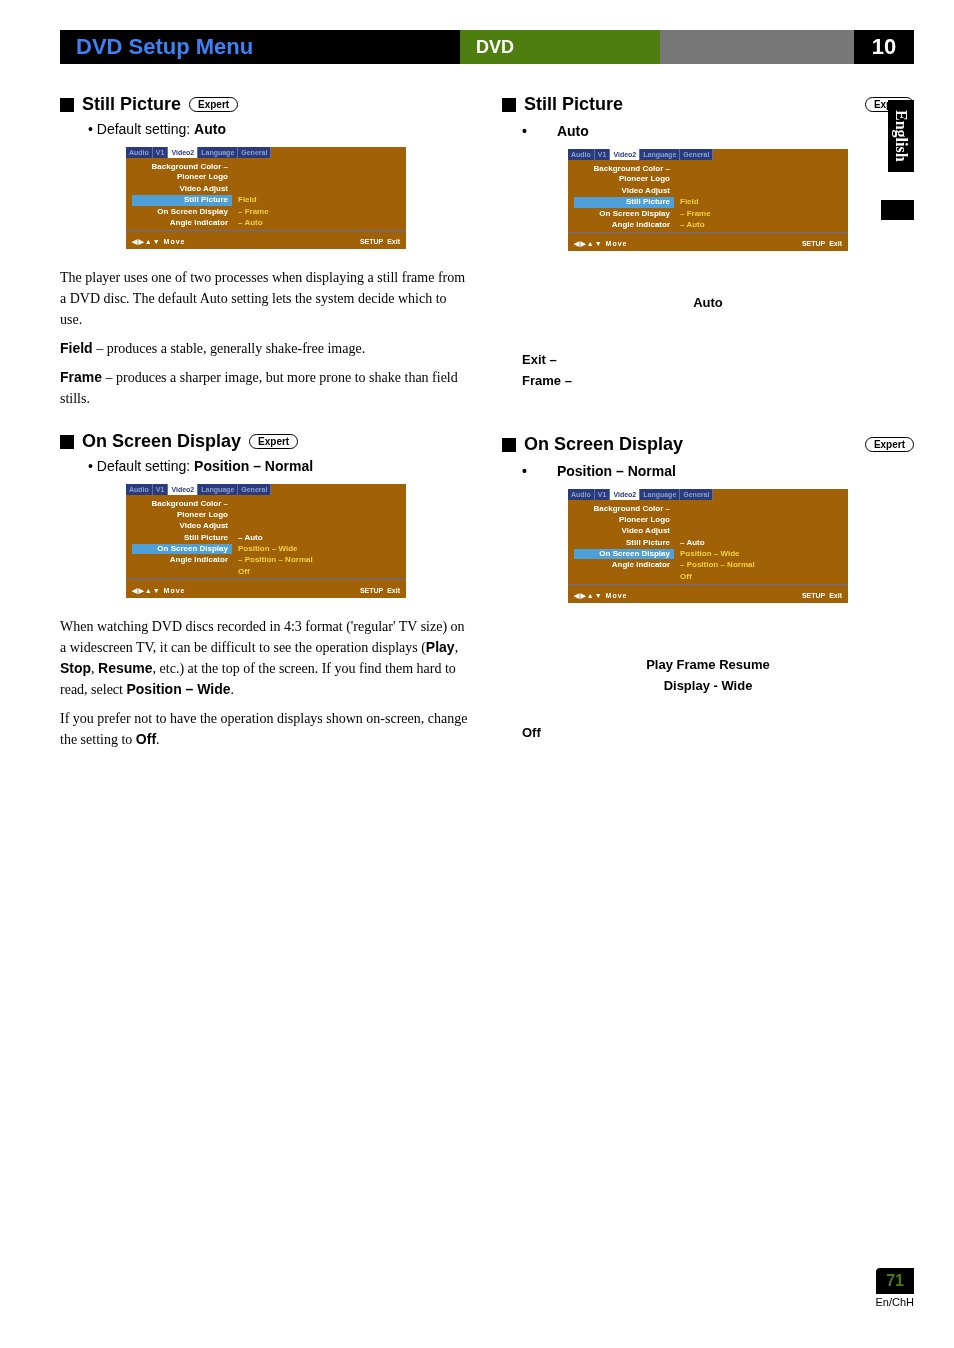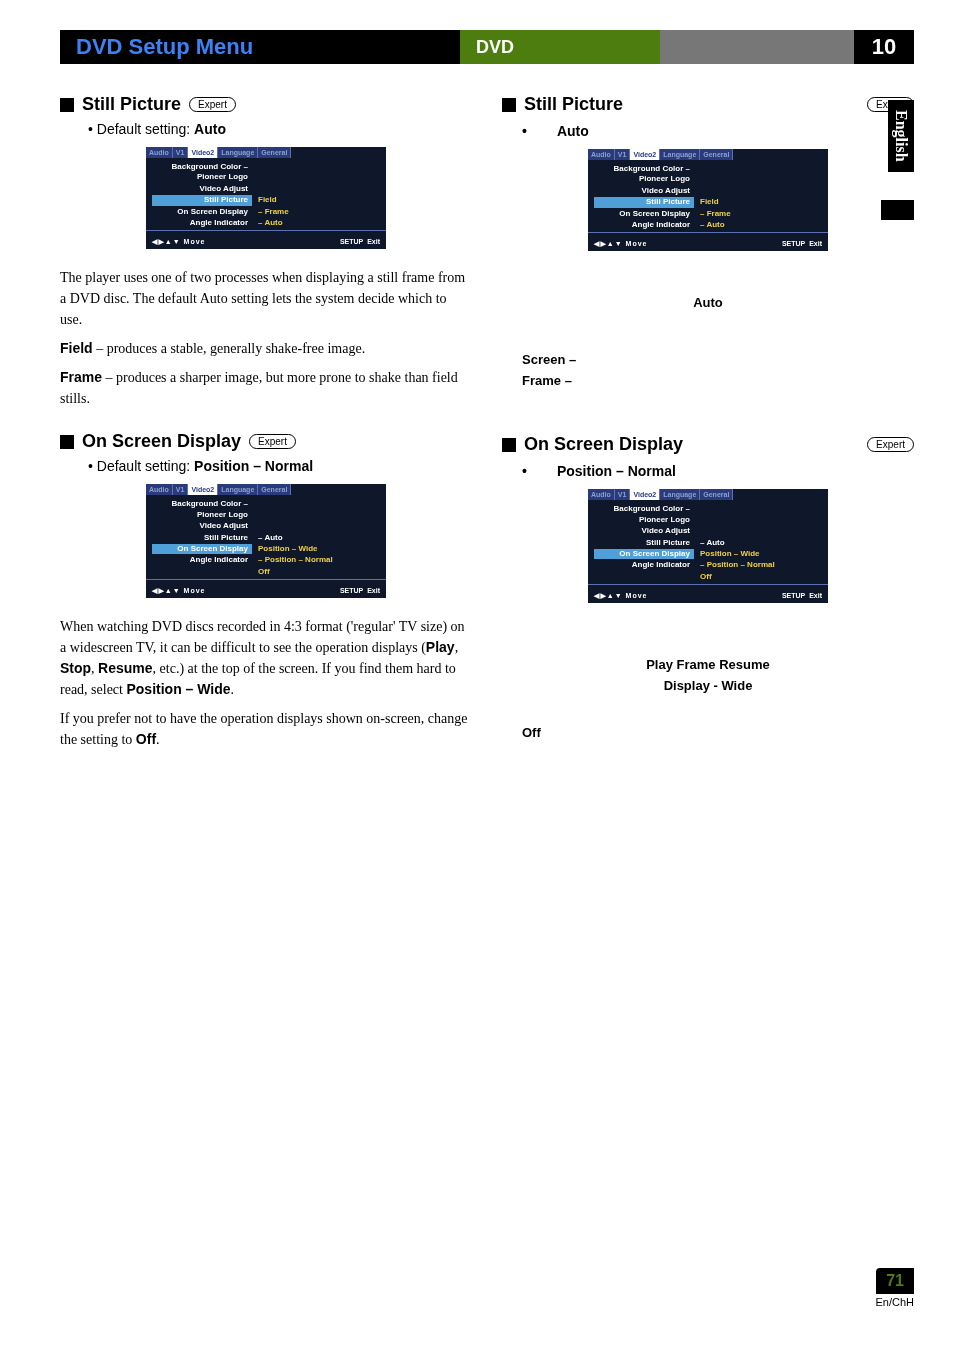"Expert" .pill { font-weight: normal -> bold }
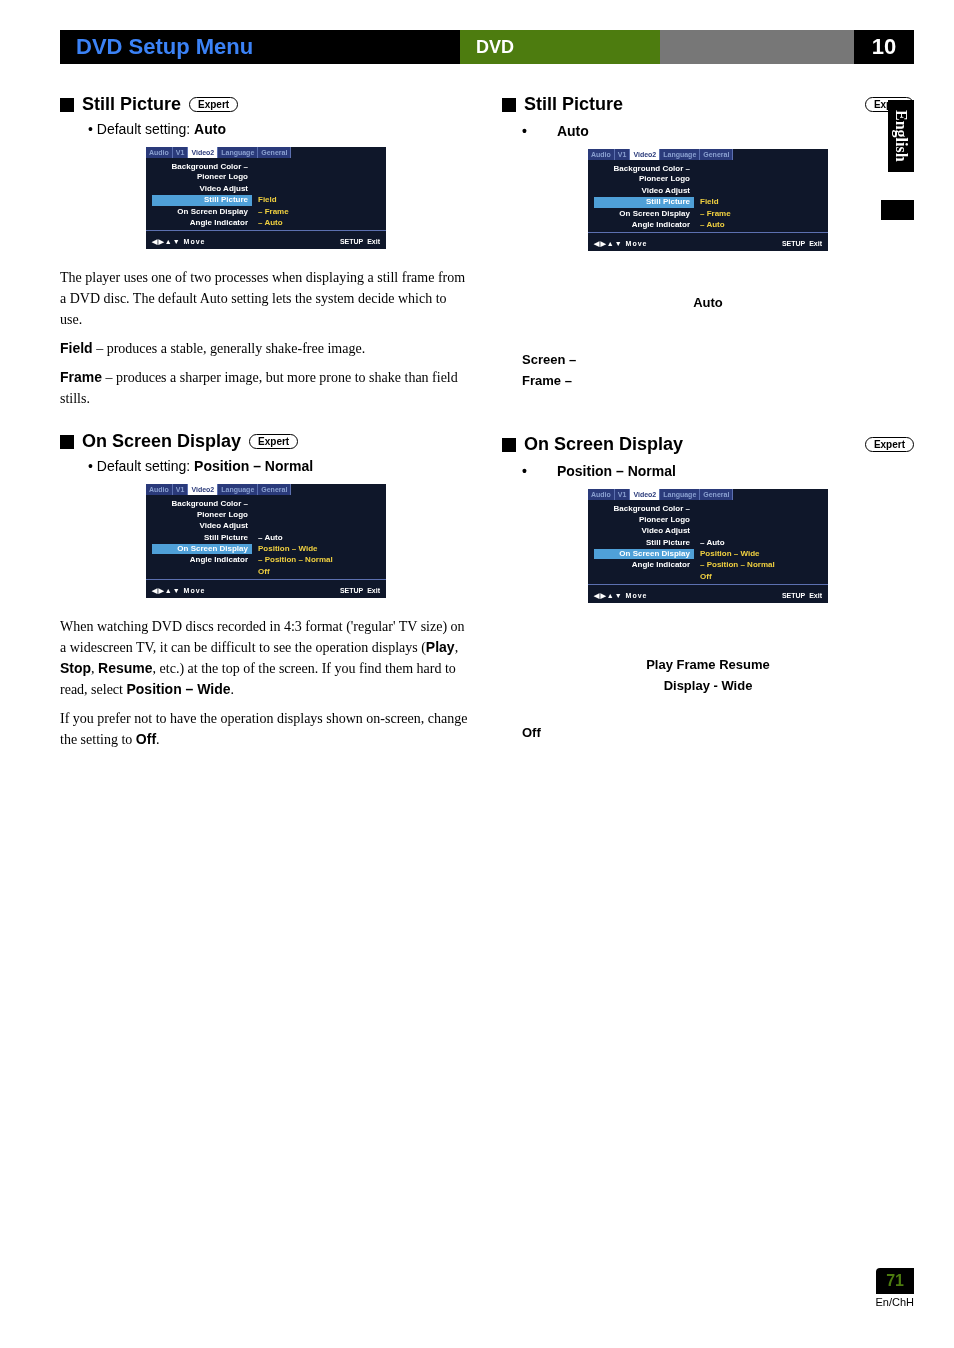"Background Color – Pioneer Logo" .osd-block { background: #0f172a -> #a16207; width: 240px -> 280px }
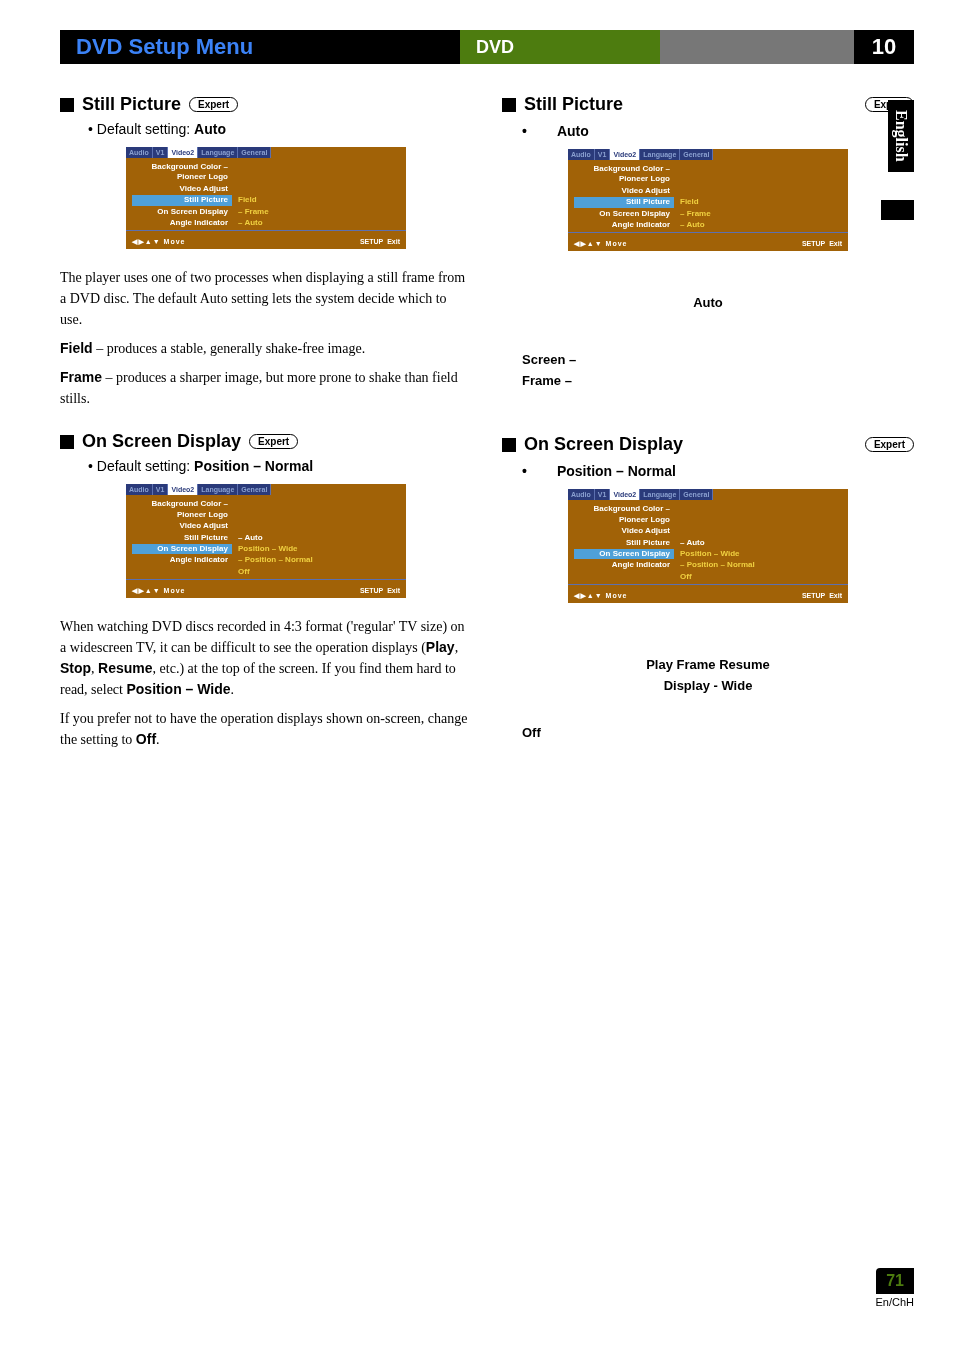"Screen –" div.right-line { text: Screen -> Exit }
